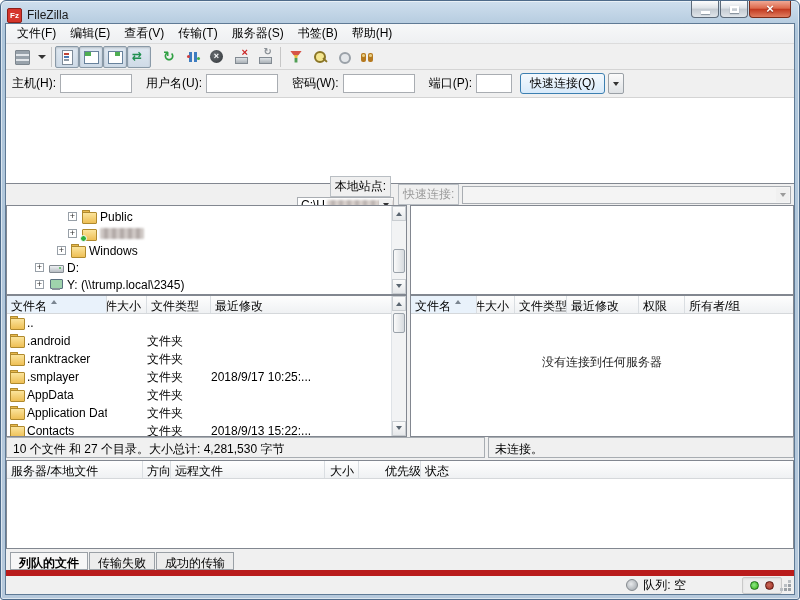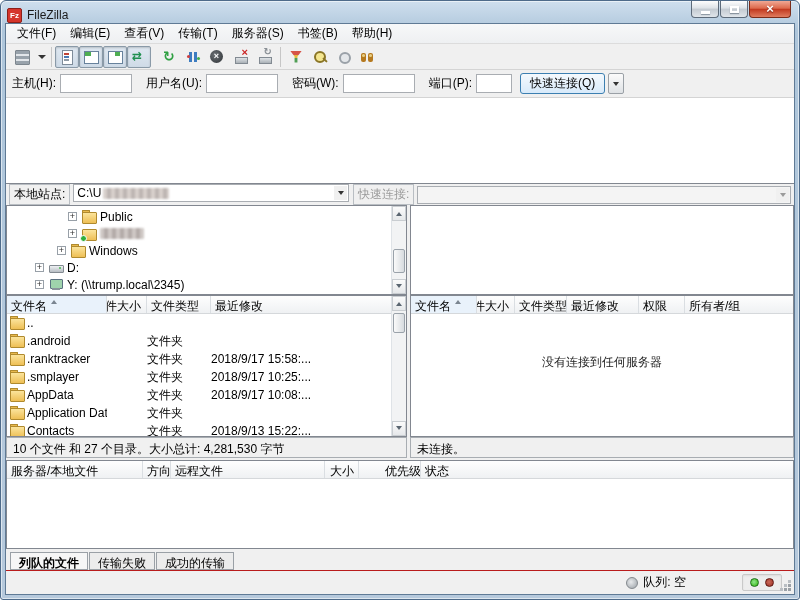"本地站点:" .site-left { align-items: flex-start -> flex-end; flex-direction: none -> column; width: 343px -> 388px }
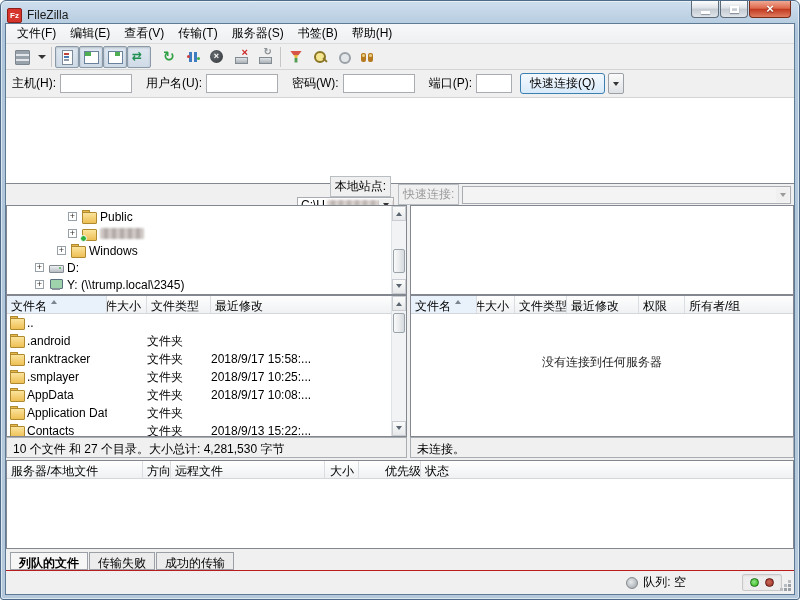"2018/9/17 15:58:..." span.fc { html: <span>2018/9/17 15:58:...</span> -> none }
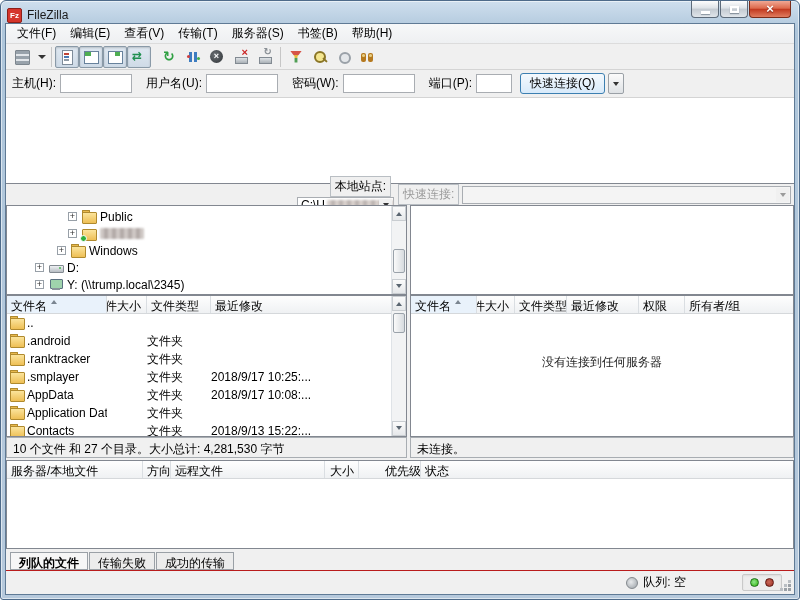"2018/9/17 10:08:..." span.fc { html: <span>2018/9/17 10:08:...</span> -> none }
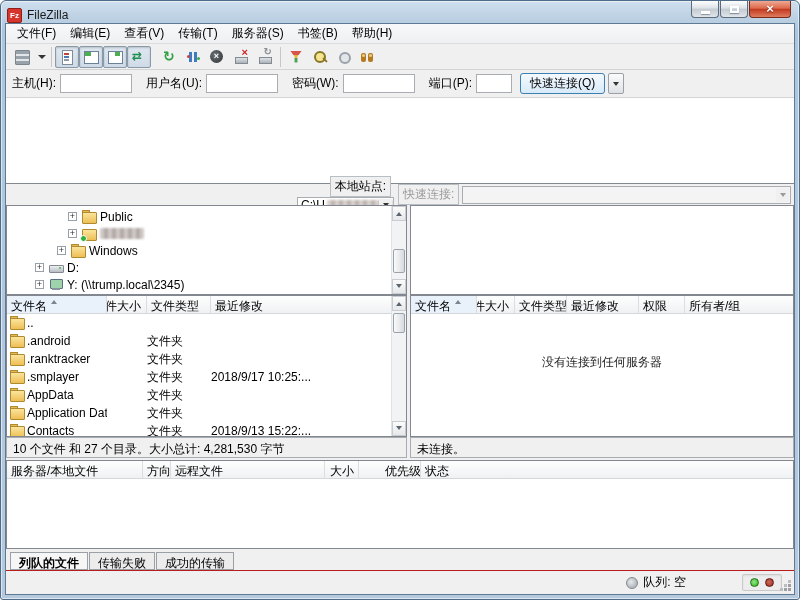"10 个文件 和 27 个目录。大小总计:" .status-left { width: 401px -> 479px }
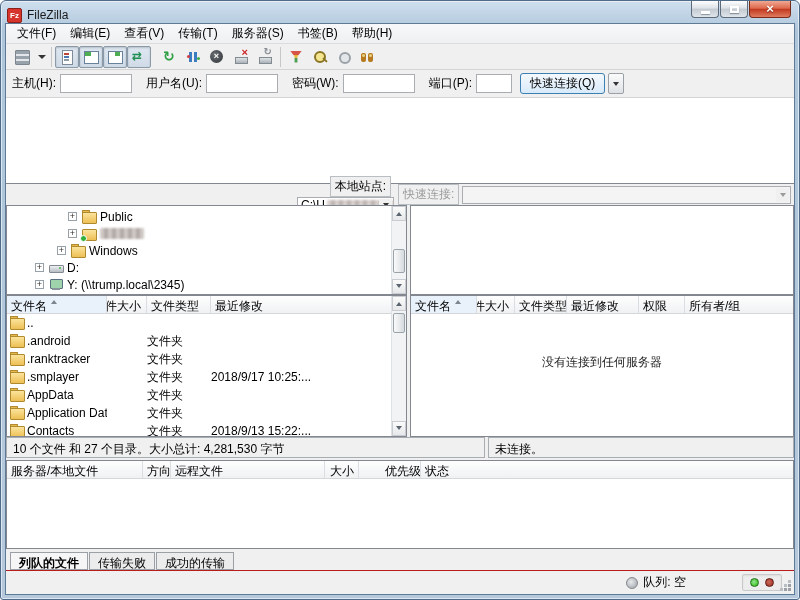"队列: 空" .statusbar { border-top: 1px solid #b91c1c -> 6px solid #b91c1c }
